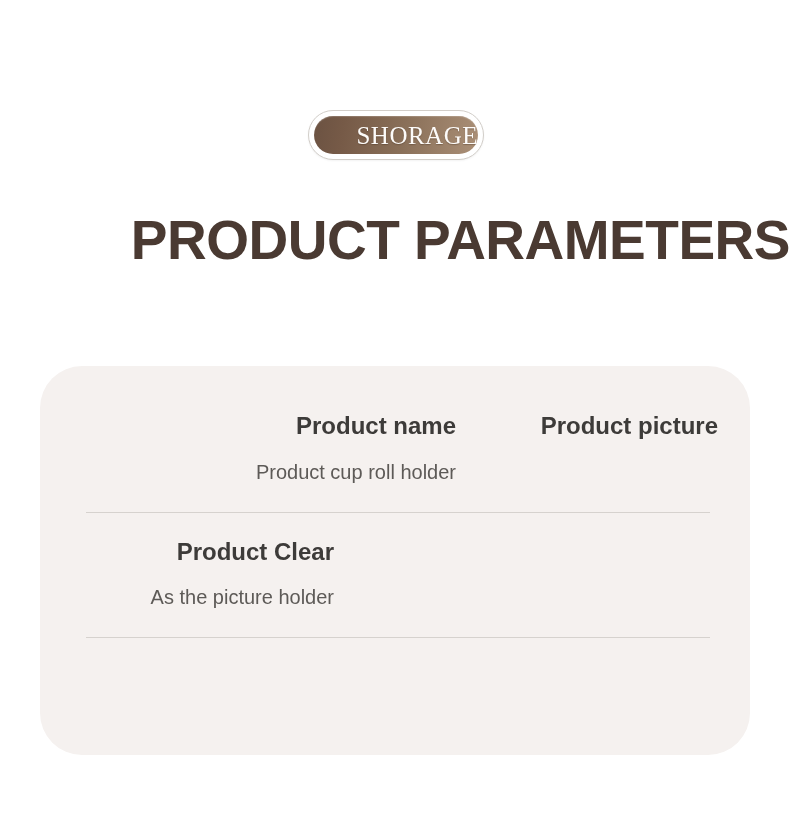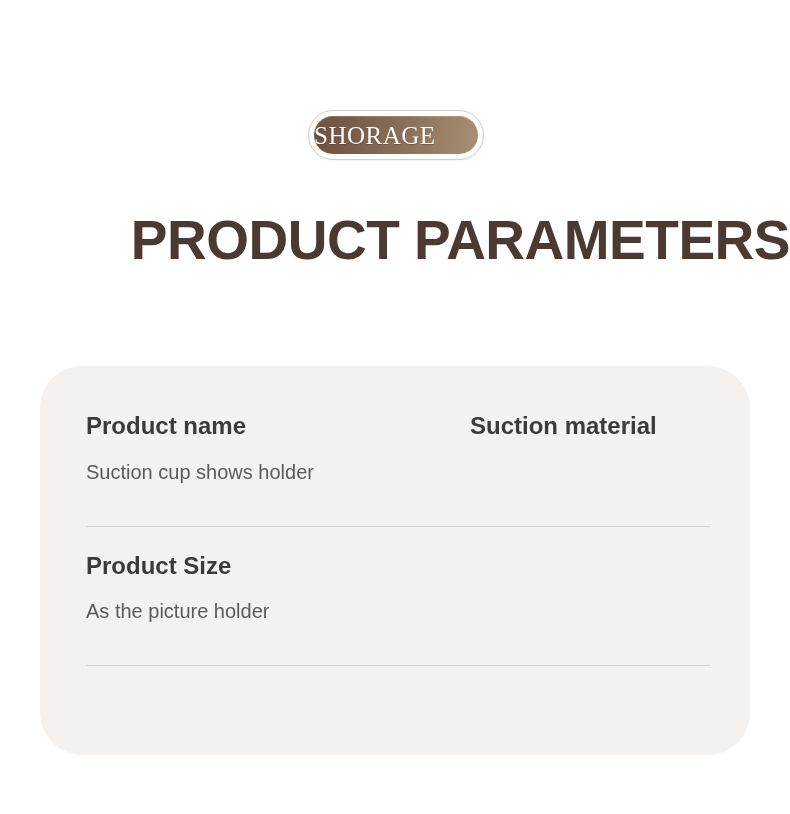"SHORAGE" .badge-inner { justify-content: flex-start -> flex-end }
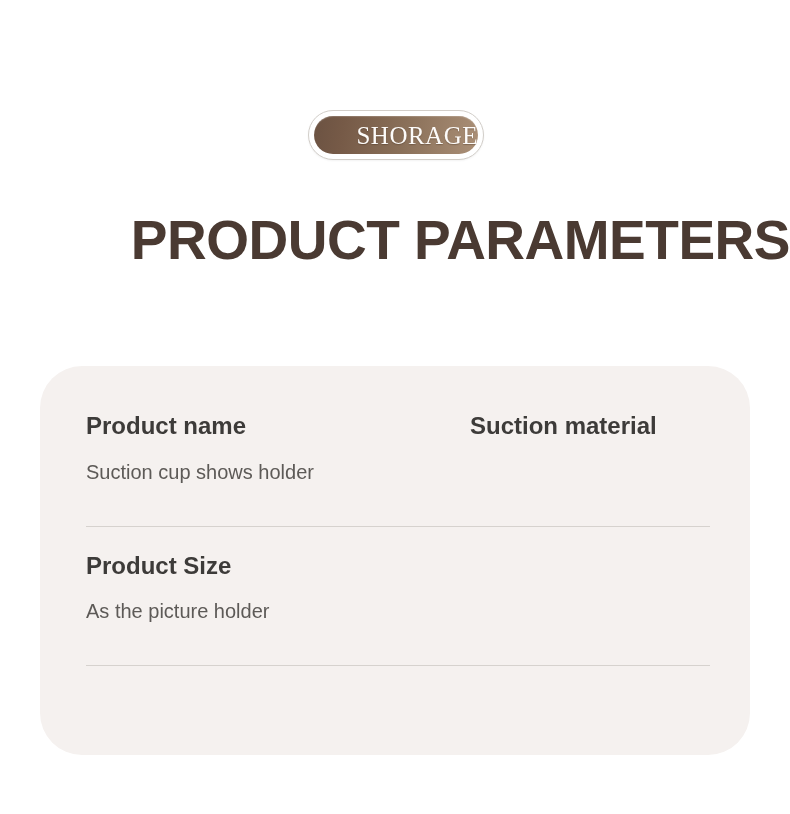"Product name" .spec-row { padding-bottom: 43px -> 29px; text-align: none -> right }
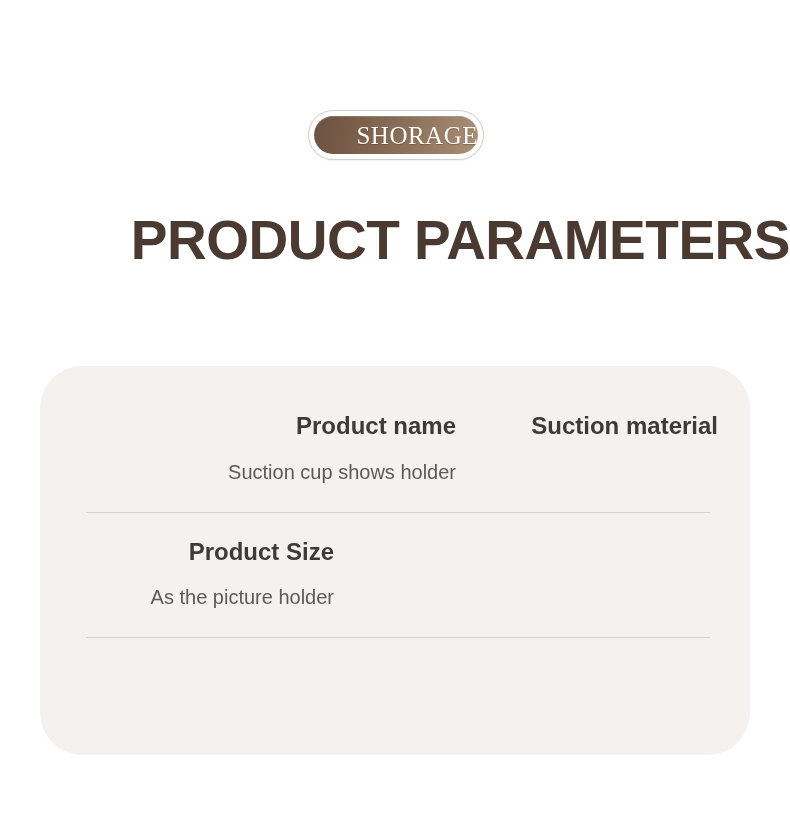"Suction material" div.spec-label { text: Suction material -> Product picture }
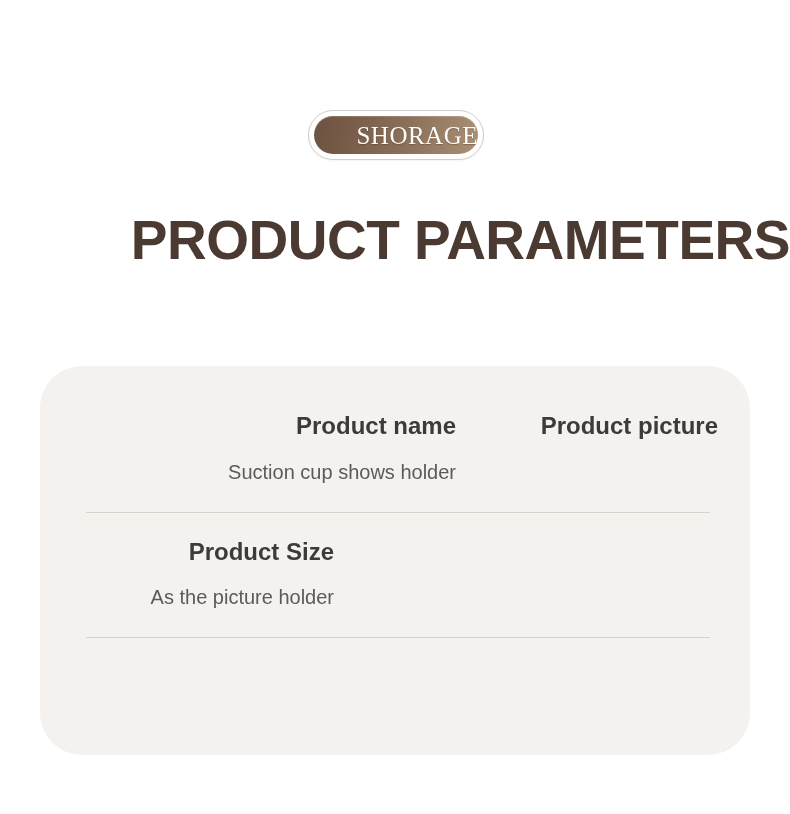"Suction cup shows holder" div.spec-value { text: Suction cup shows -> Product cup roll }
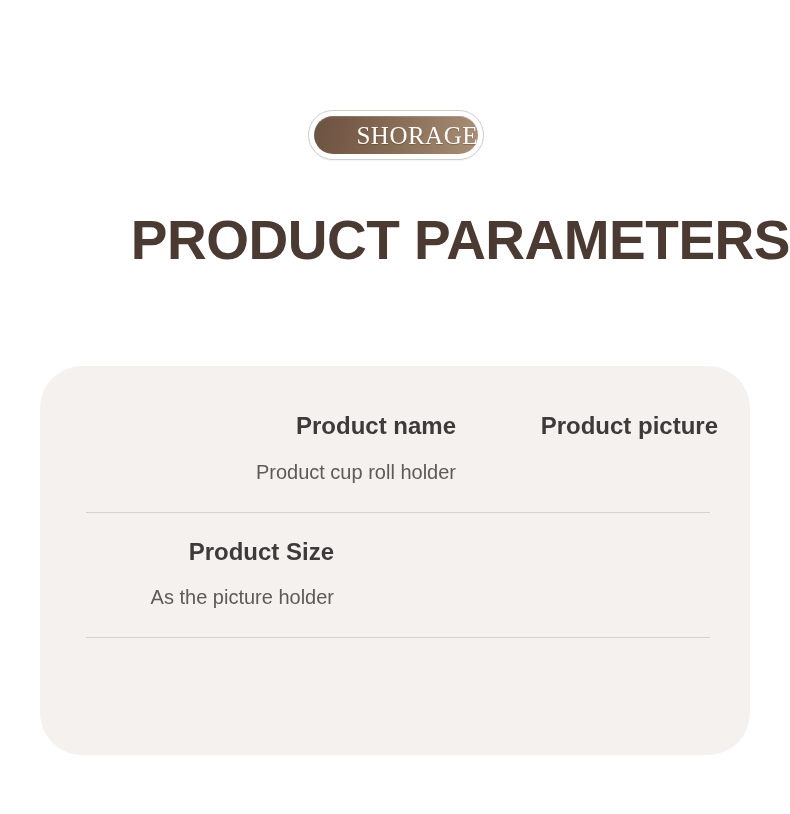"Product Size" div.spec-label { text: Size -> Clear }
